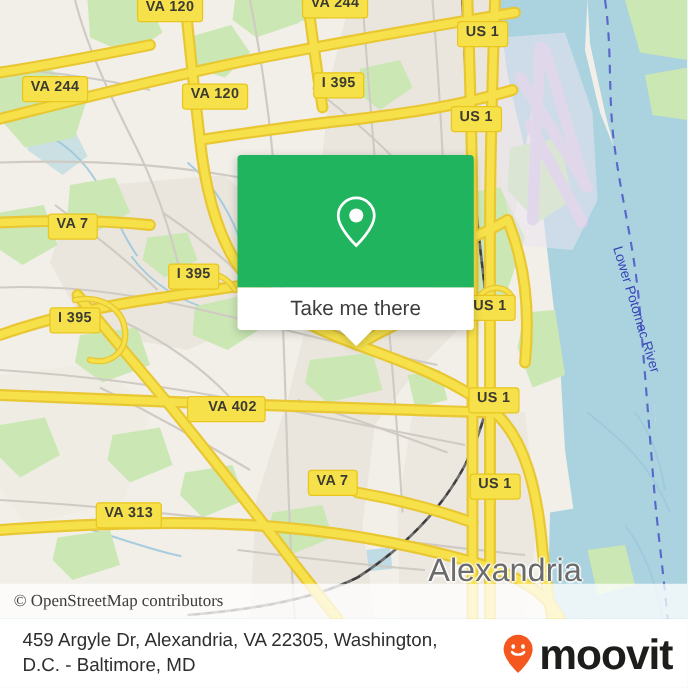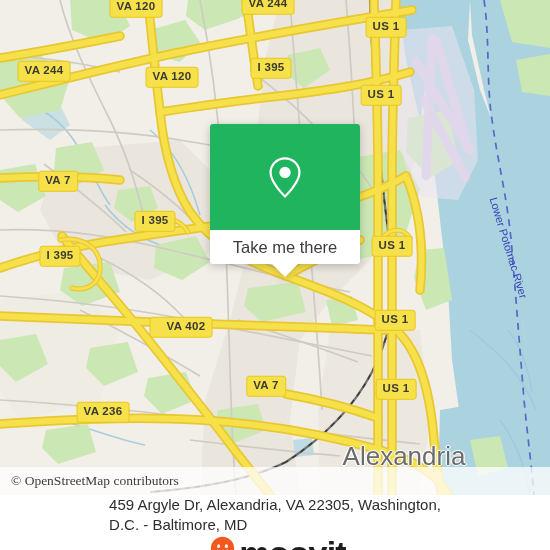"Take me there" .callout { margin-left: 20px -> none; width: 150px -> 189px }
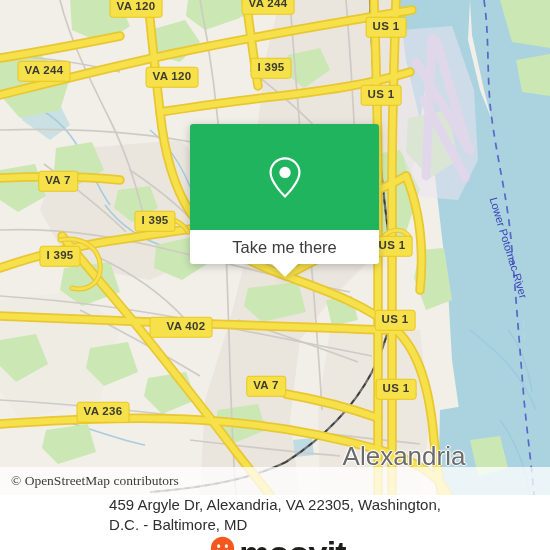"VA 236" div.shield { text: 236 -> 313 }
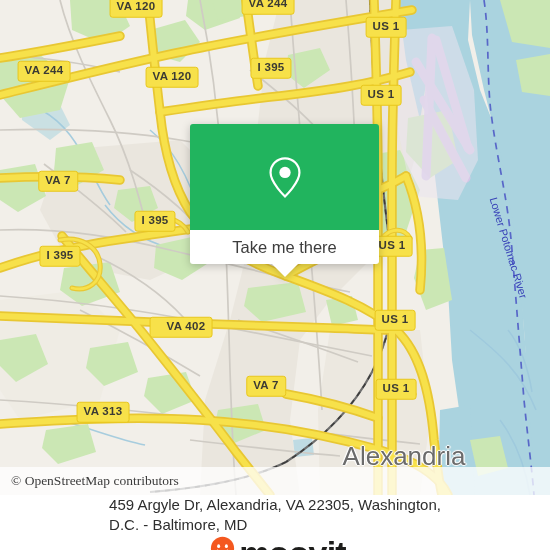"459 Argyle Dr, Alexandria, VA" .footer { flex-direction: column -> none }
